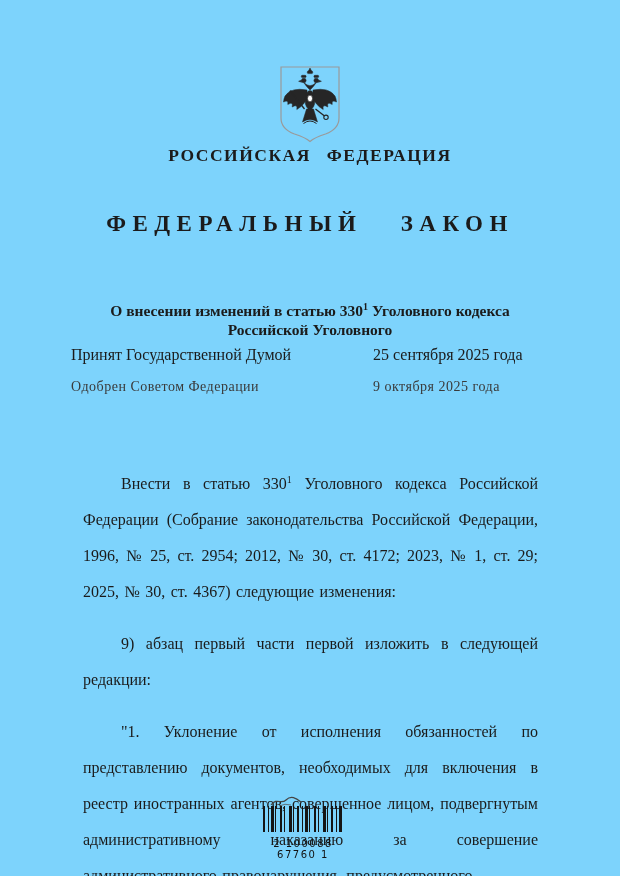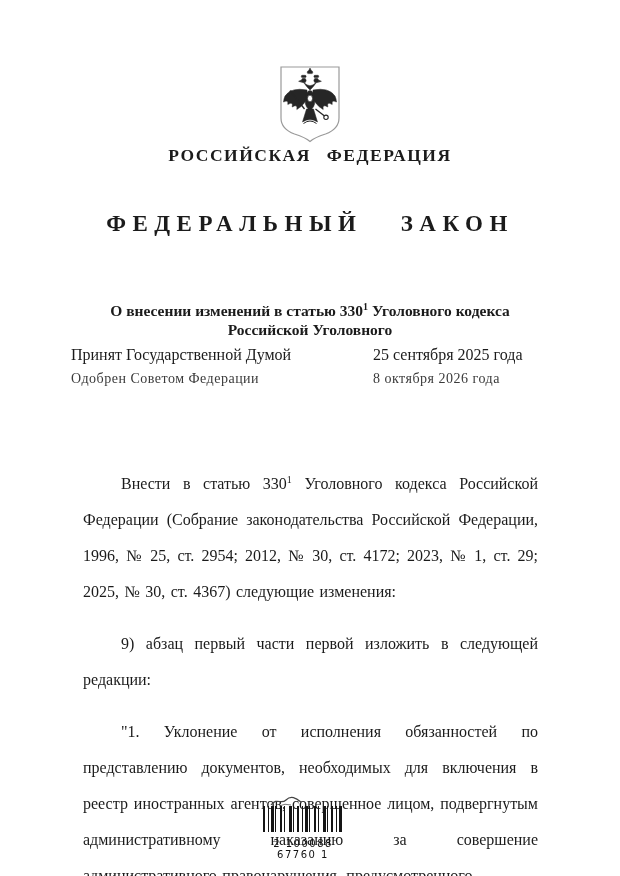"РОССИЙСКАЯ ФЕДЕРАЦИЯ" .page { background: #ffffff -> #7dd3fc }
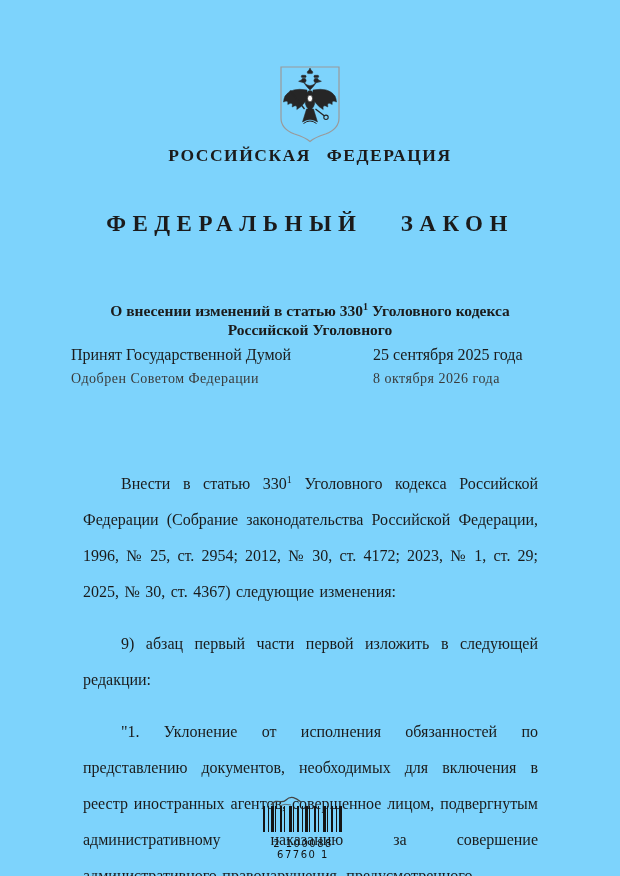"Принят Государственной Думой" .adoption { row-gap: 7px -> 15px }
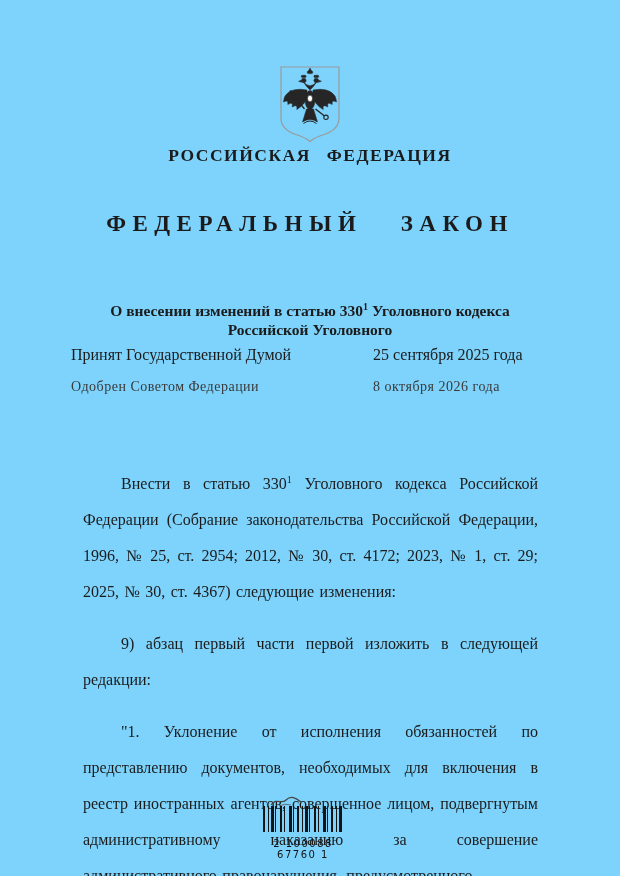"8 октября 2026 года" div.mono { text: 8 октября 2026 -> 9 октября 2025 }
